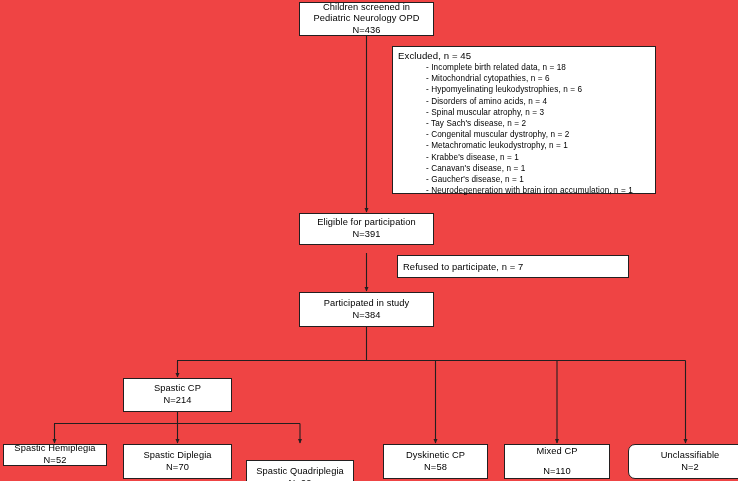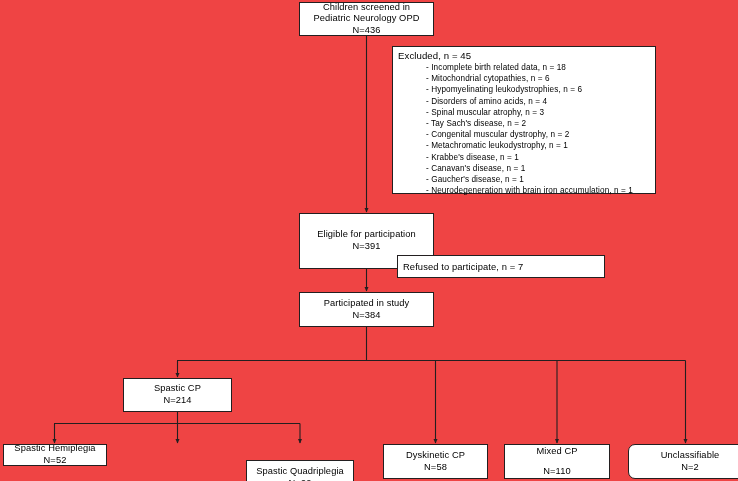"Eligible for participation" div.box { height: 56px -> 32px }
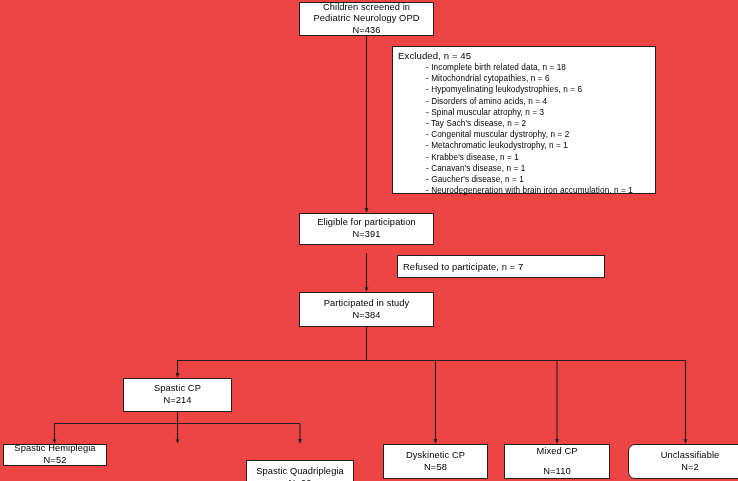"Refused to participate, n =" div.box { width: 208px -> 232px }
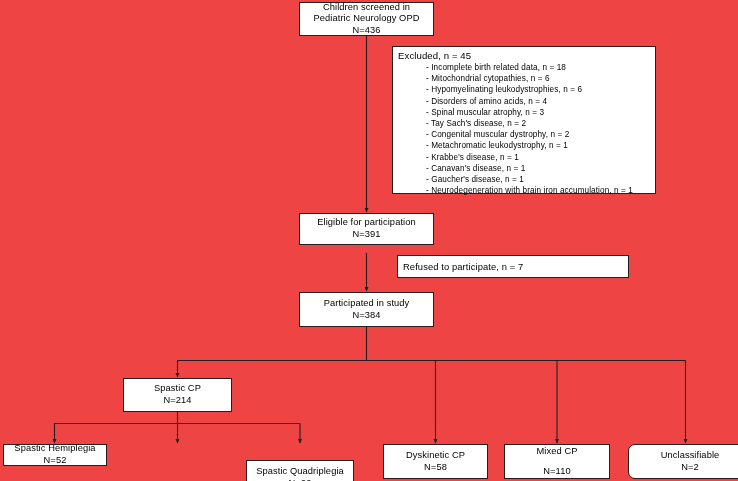"Spastic Diplegia" div.box { html: none -> <div> <span>Spastic Diplegia</span> <span>N=70</span> </div> }
